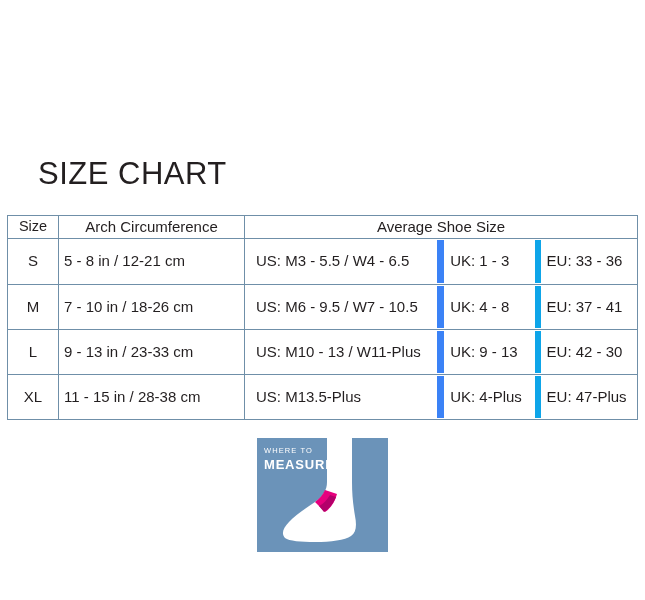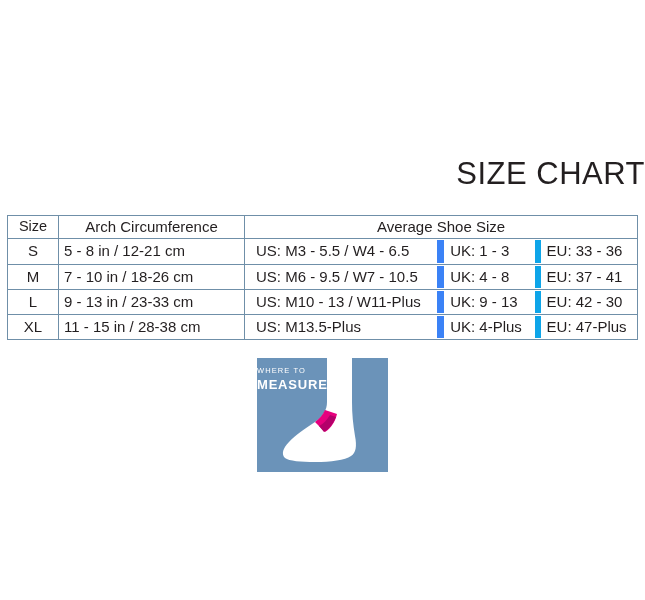"SIZE CHART" .title { padding-left: none -> 38px; text-align: right -> left }
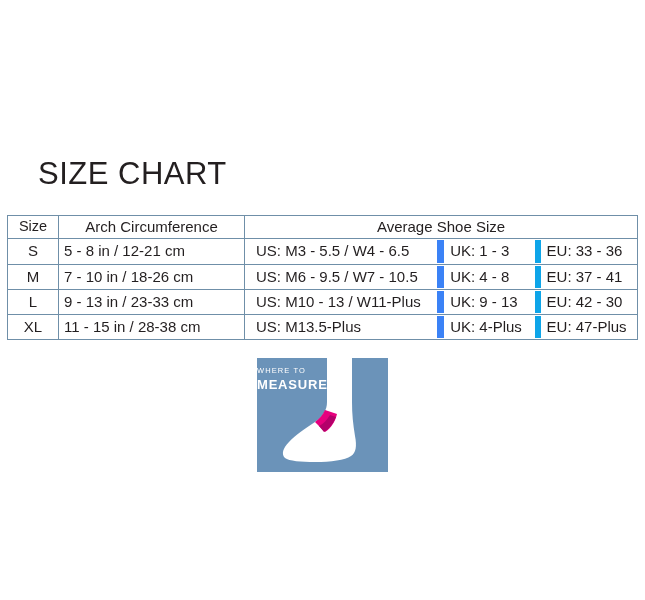"US: M3 - 5.5 /" .shoe-cell { padding: 1px 6px -> 11px 6px }
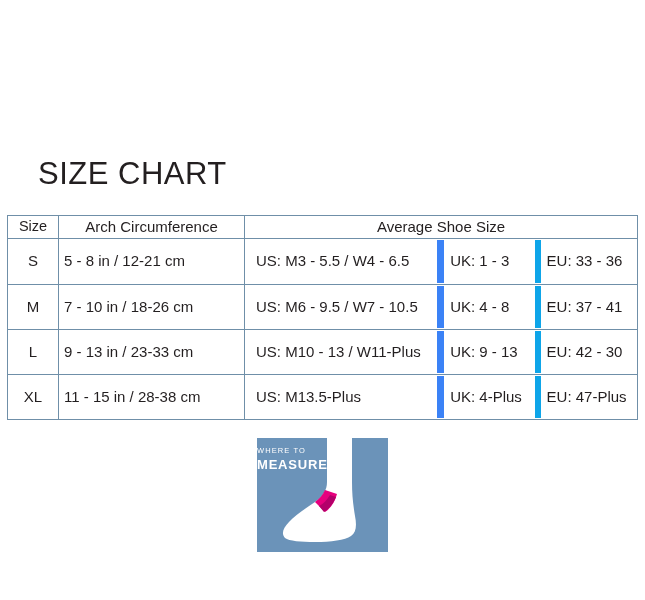"WHERE TO" .fig-label { left: 0 -> 7px }
